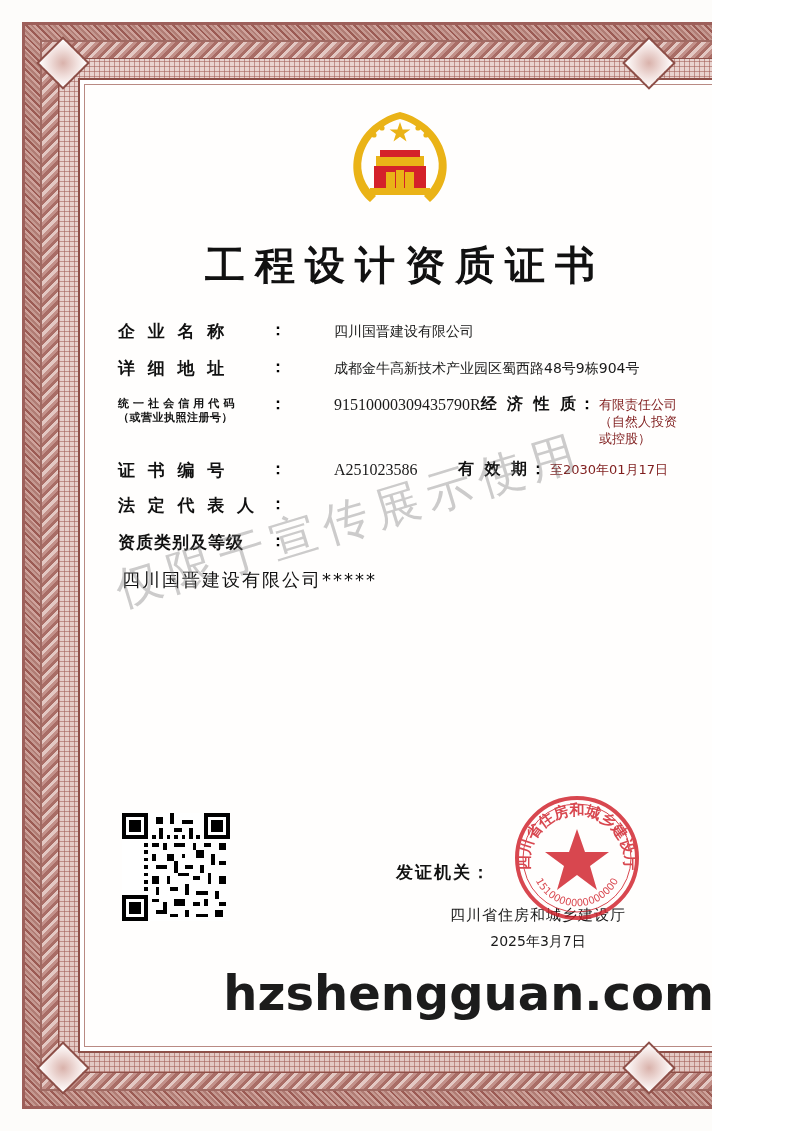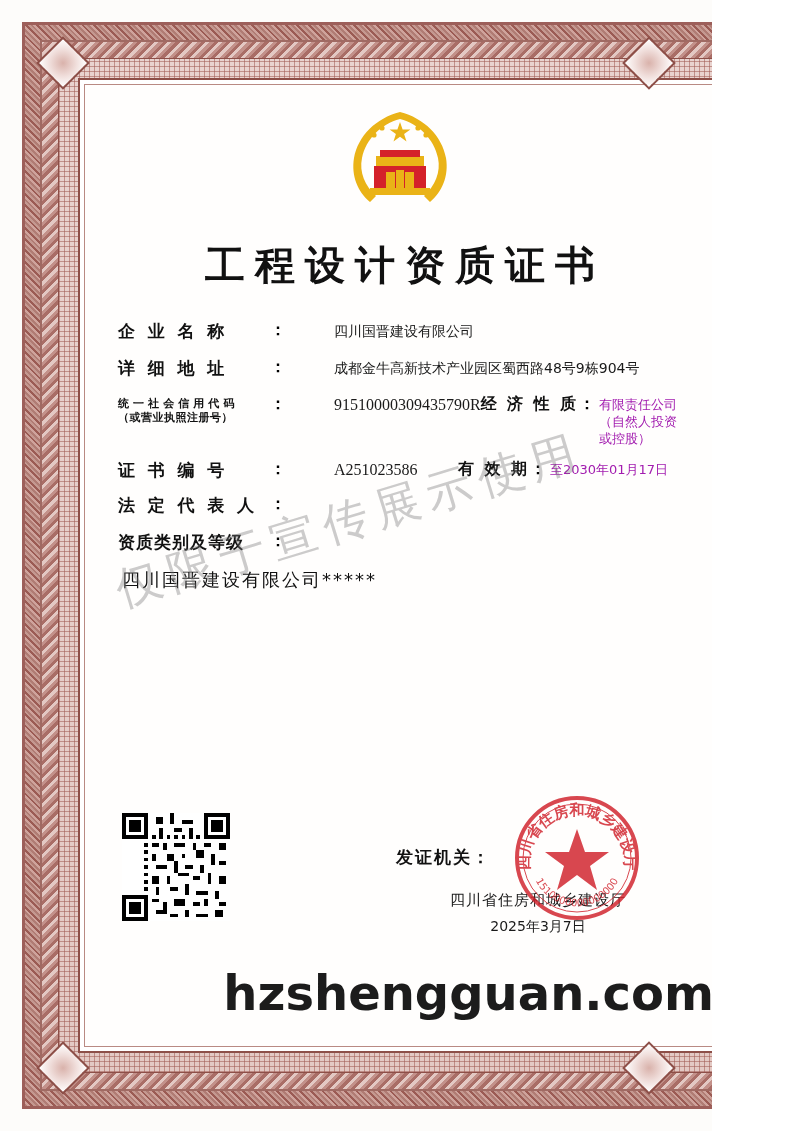"有限责任公司（自然人投资或控股）" .val2 { color: #a21caf -> #7f1d1d }
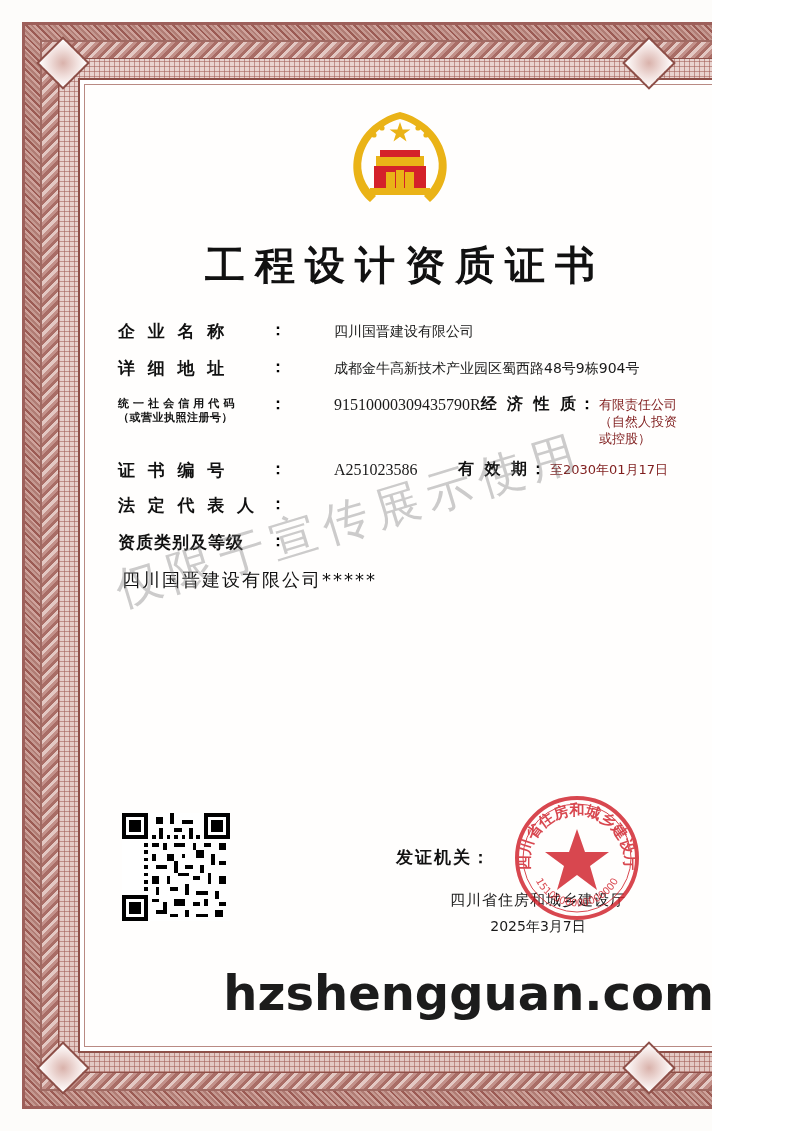"发证机关：" .issuer { bottom: 103px -> 88px }
